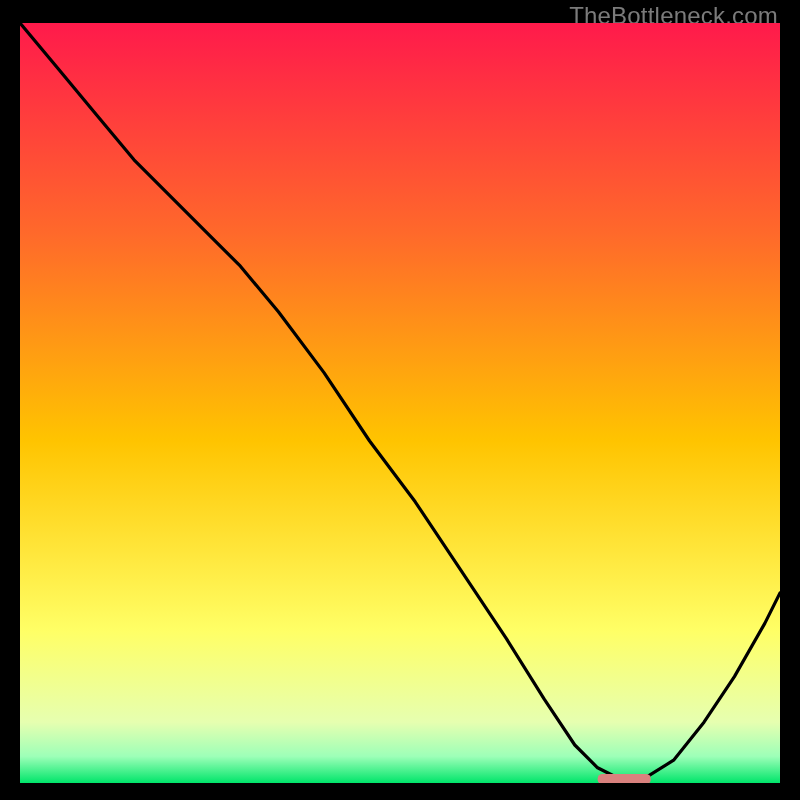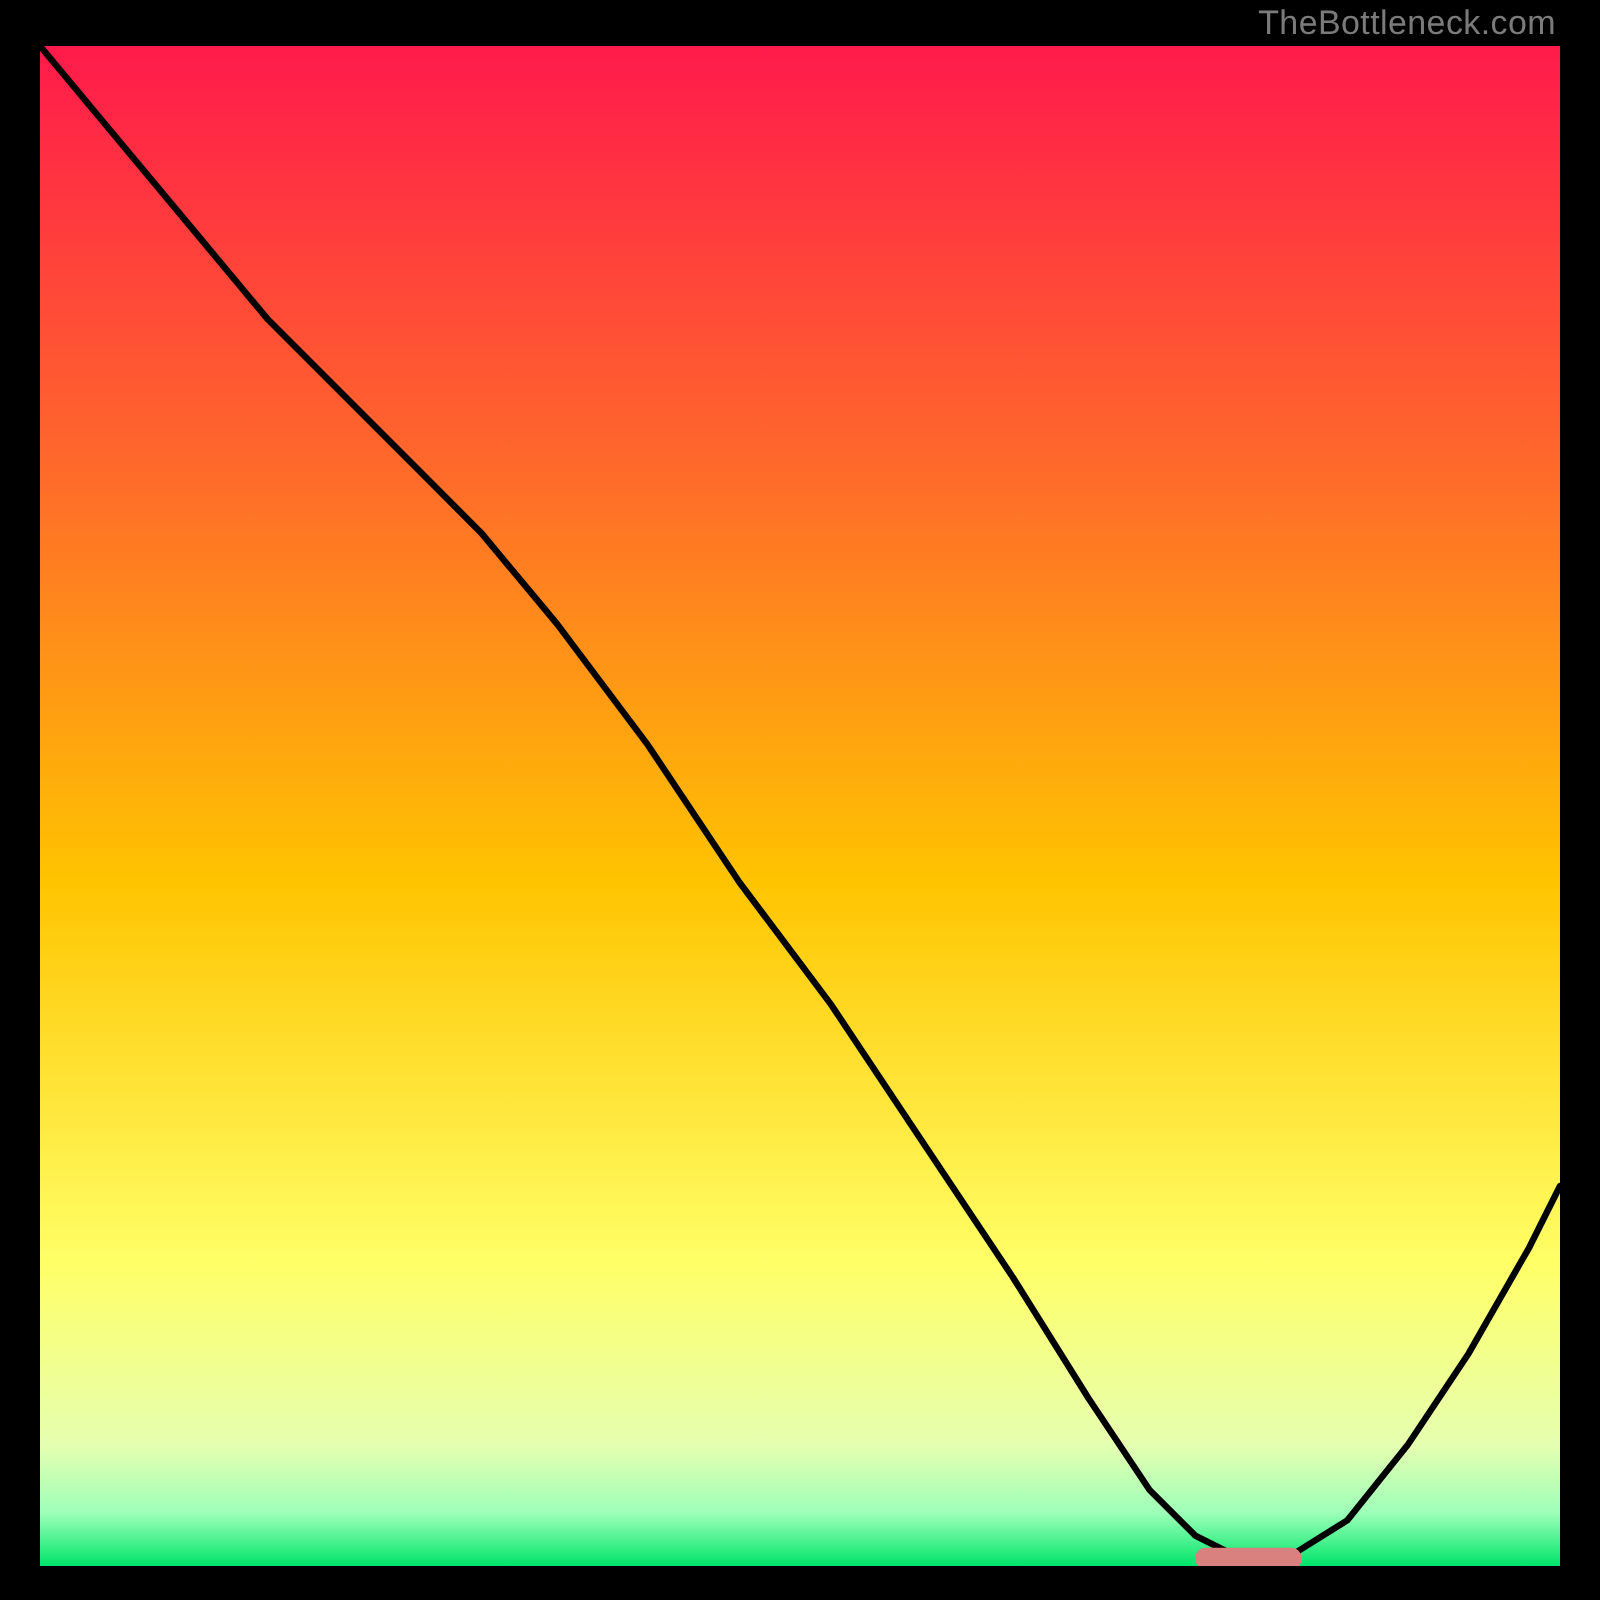"TheBottleneck.com" .watermark { font-size: 17px -> 24px }
